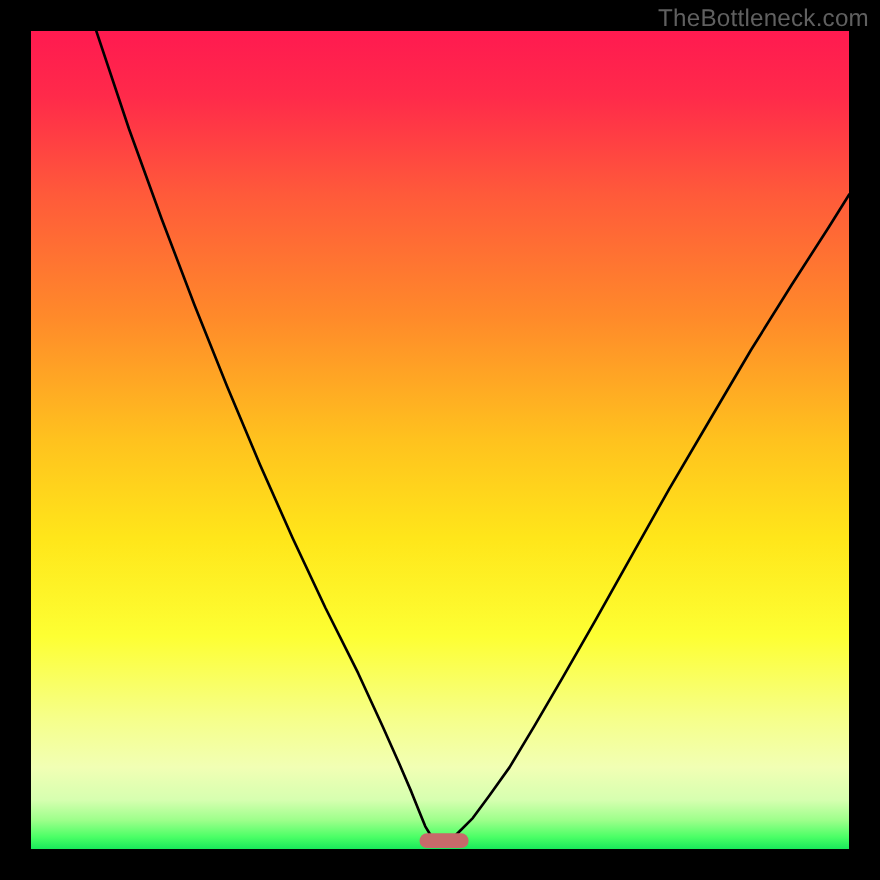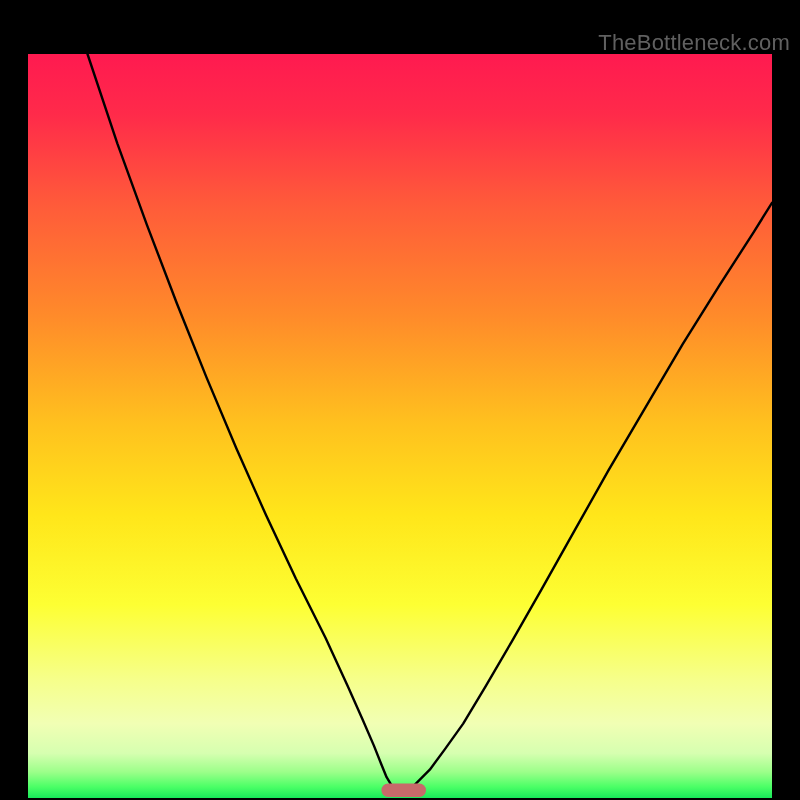"TheBottleneck.com" .frame { margin-top: 26px -> none }
